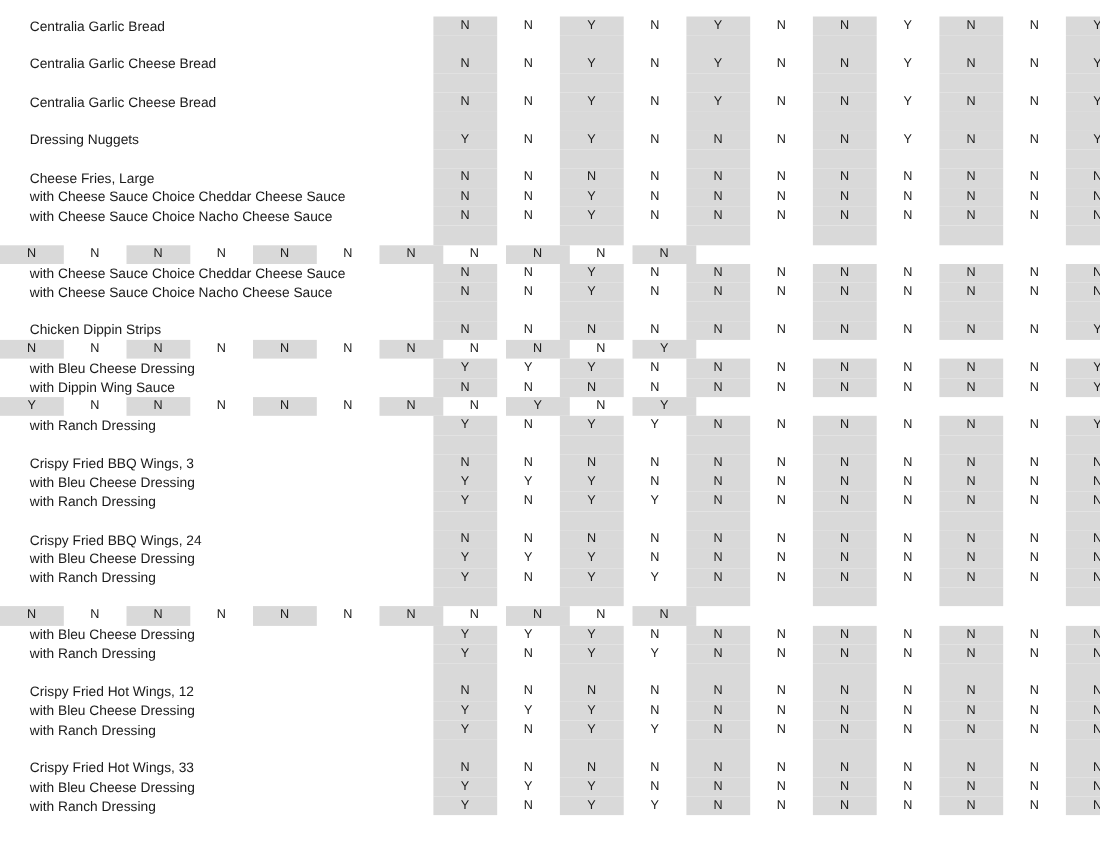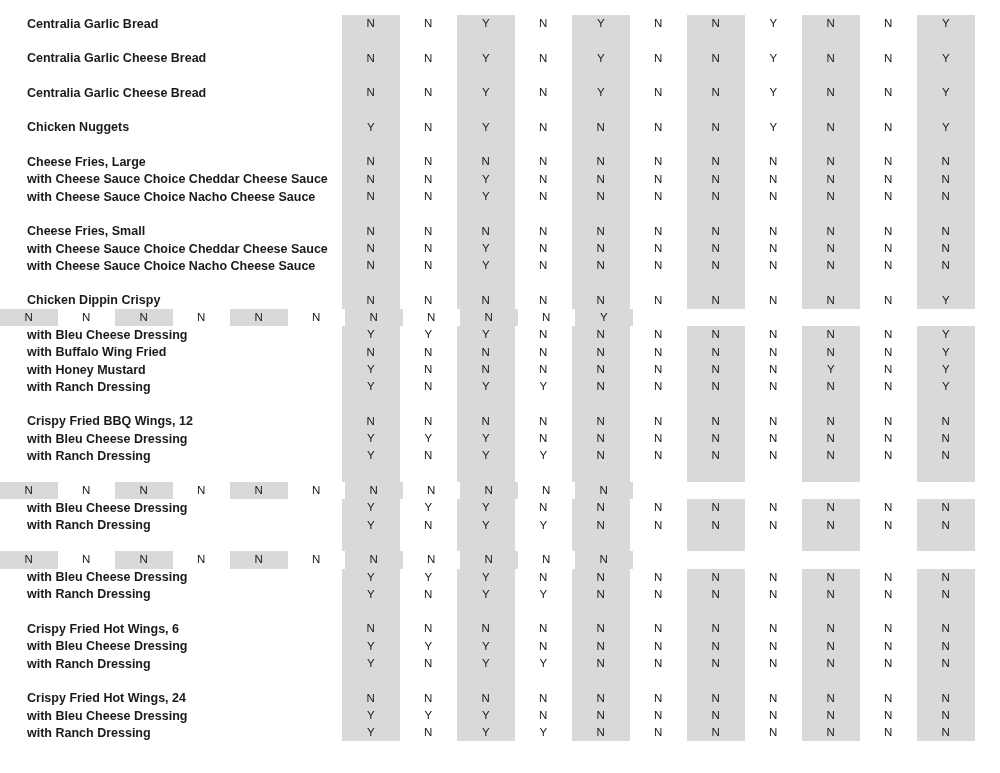"Centralia Garlic Bread" .label { font-weight: bold -> none; width: 342px -> 394px }
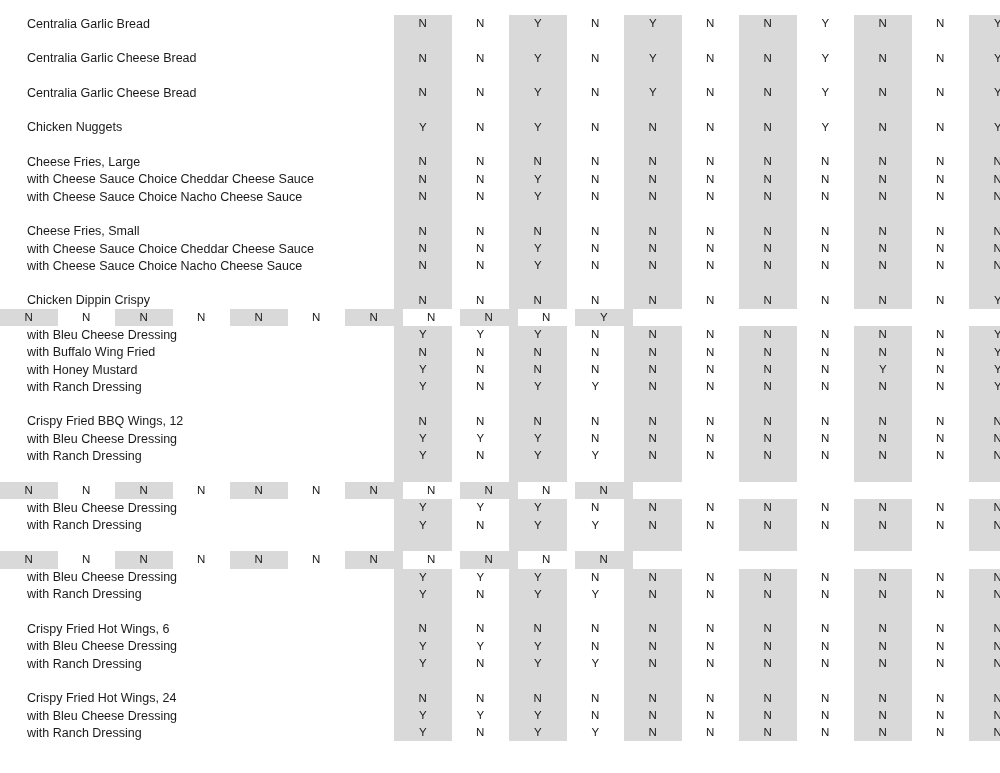"Chicken Nuggets" div.label { text: Chicken -> Dressing }
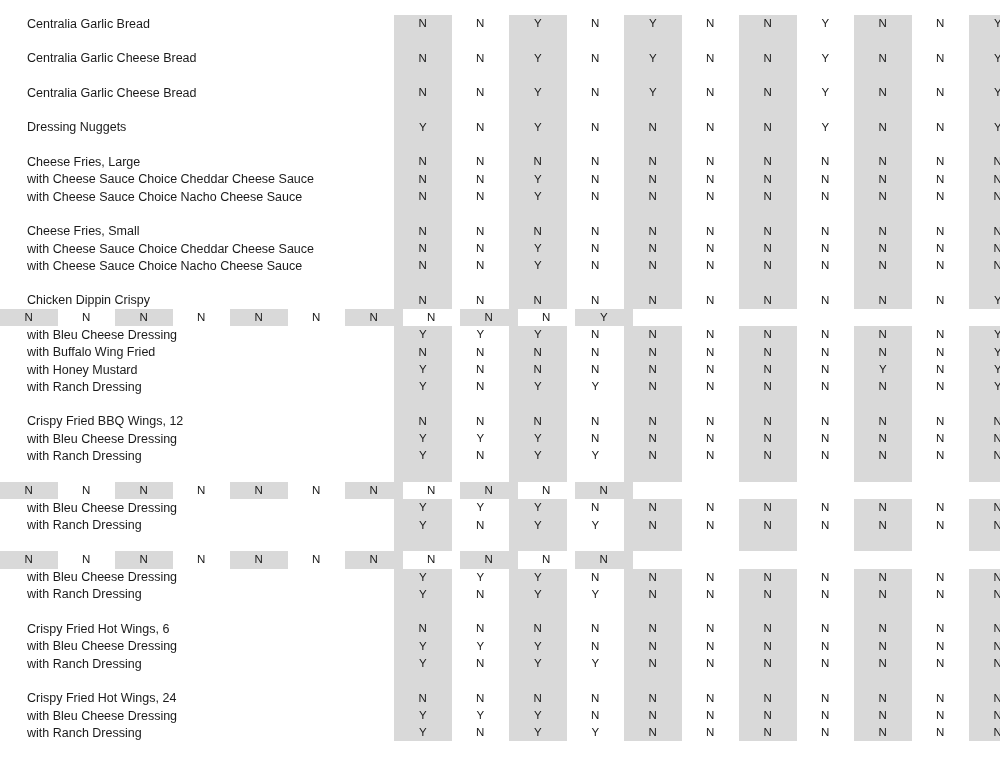"Cheese Fries, Small" div.label { html: <div>Cheese Fries, Small</div> -> none }
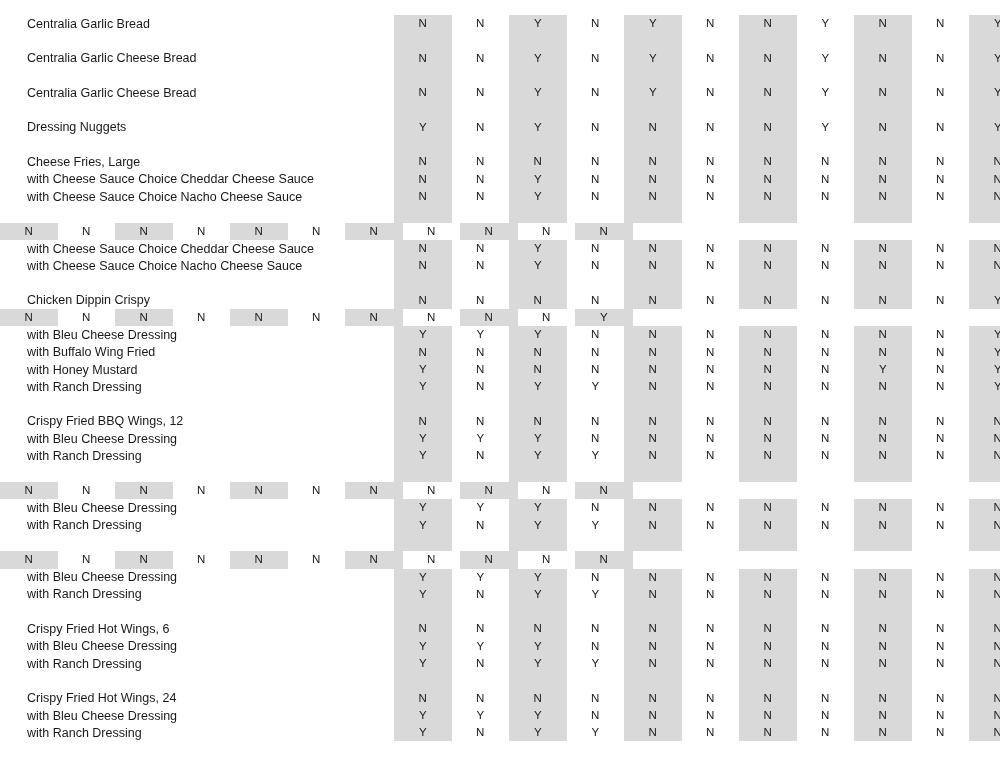"Chicken Dippin Crispy" div.label { text: Crispy -> Strips }
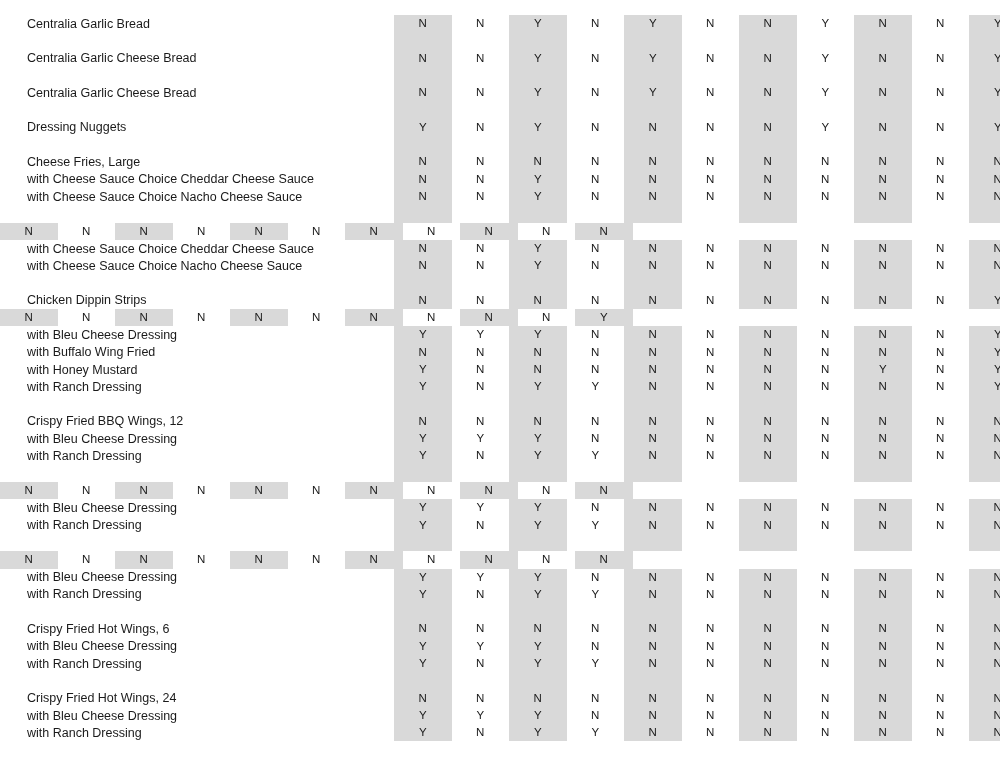"with Buffalo Wing Fried" div.label { text: Buffalo Wing Fried -> Dippin Wing Sauce }
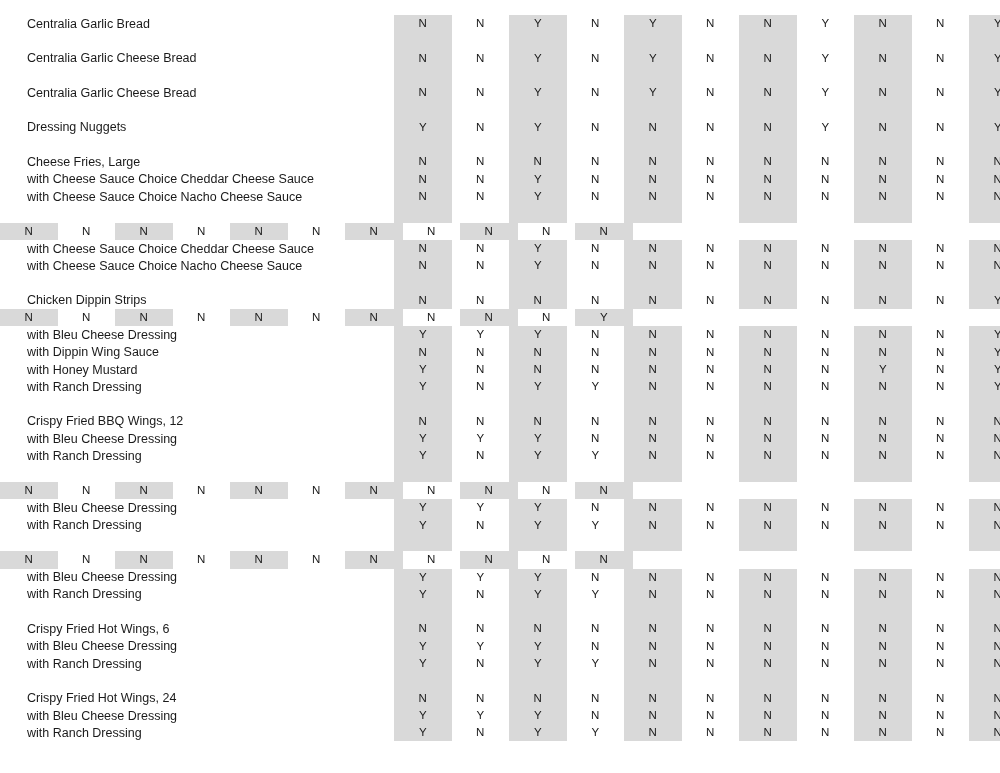"with Honey Mustard" div.label { html: <div>with Honey Mustard</div> -> none }
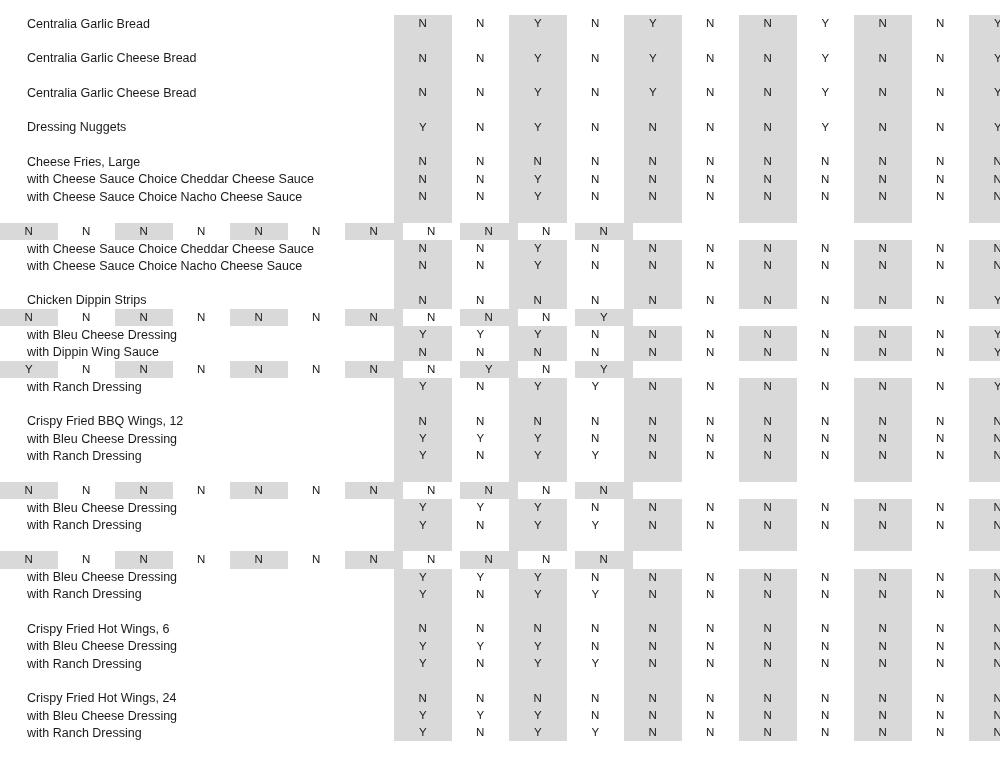"Crispy Fried BBQ Wings, 12" div.label { text: 12 -> 3 }
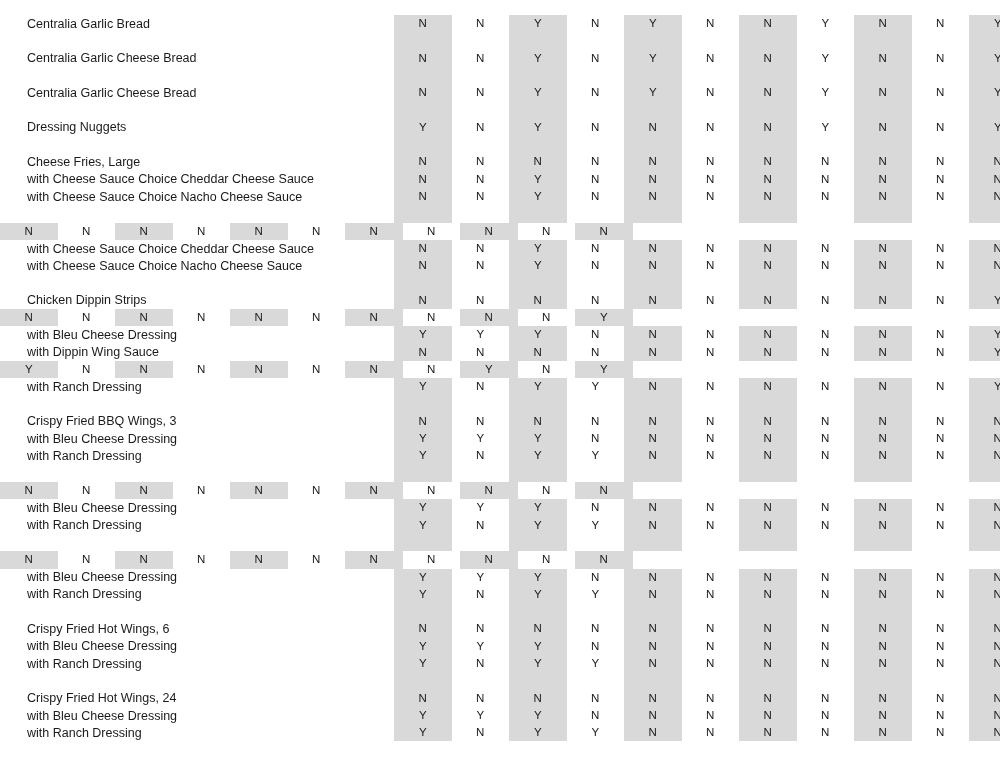"Crispy Fried BBQ Wings, 24" div.label { html: none -> <div>Crispy Fried BBQ Wings, 24</div> }
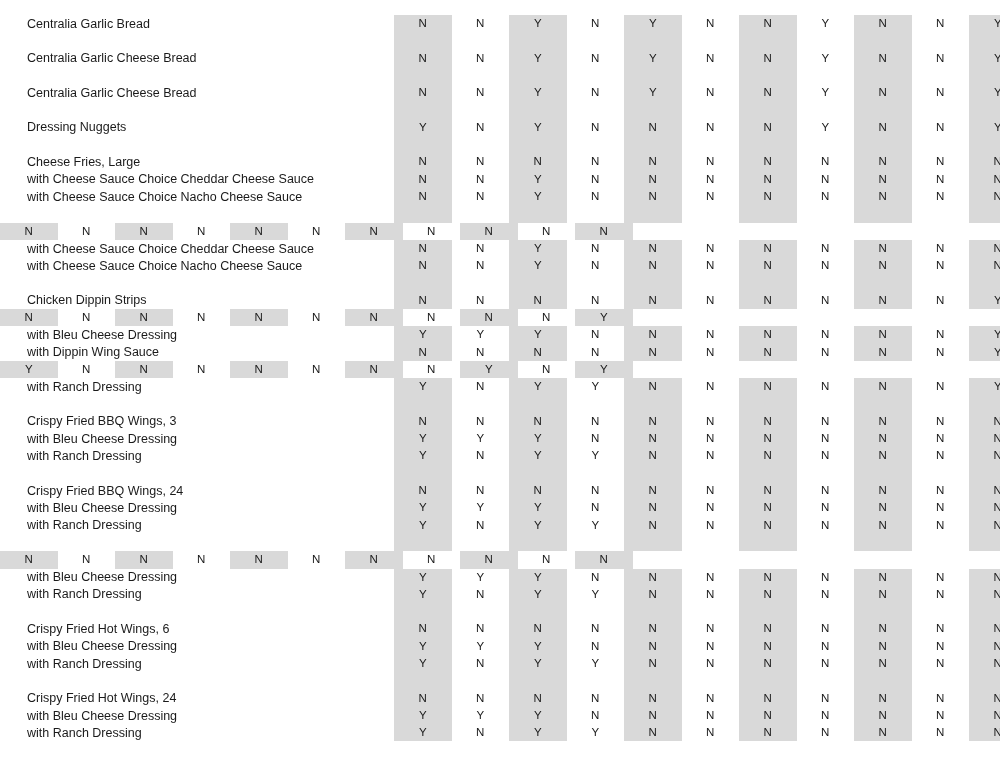"Crispy Fried Hot Wings, 6" div.label { text: 6 -> 12 }
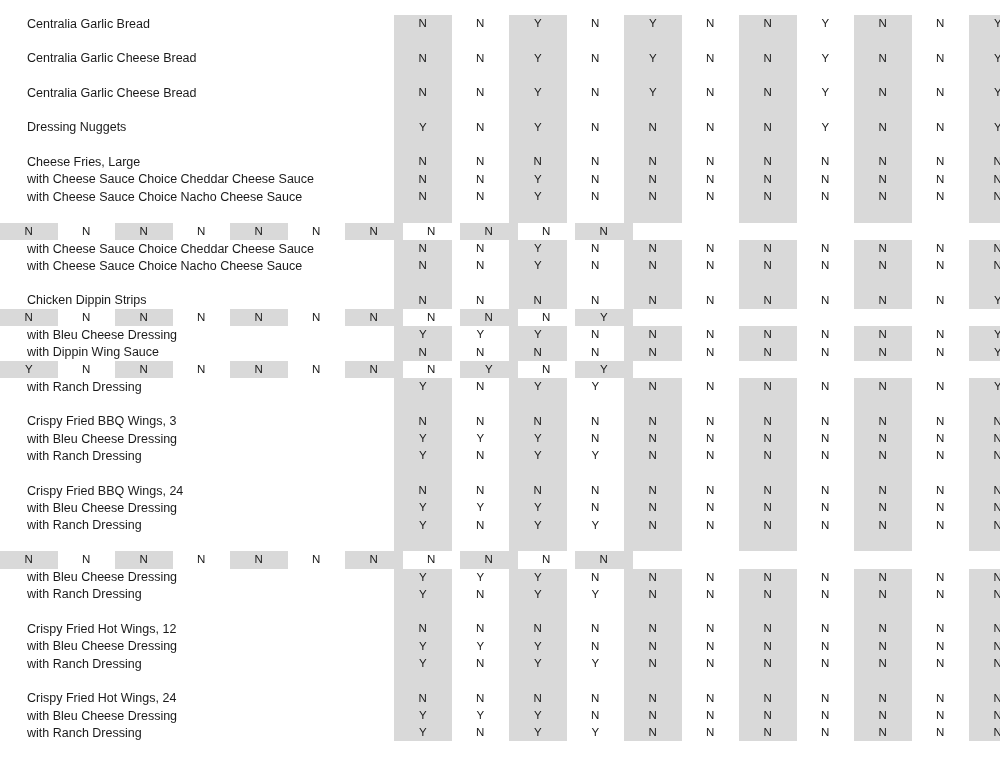"Crispy Fried Hot Wings, 24" div.label { text: 24 -> 33 }
